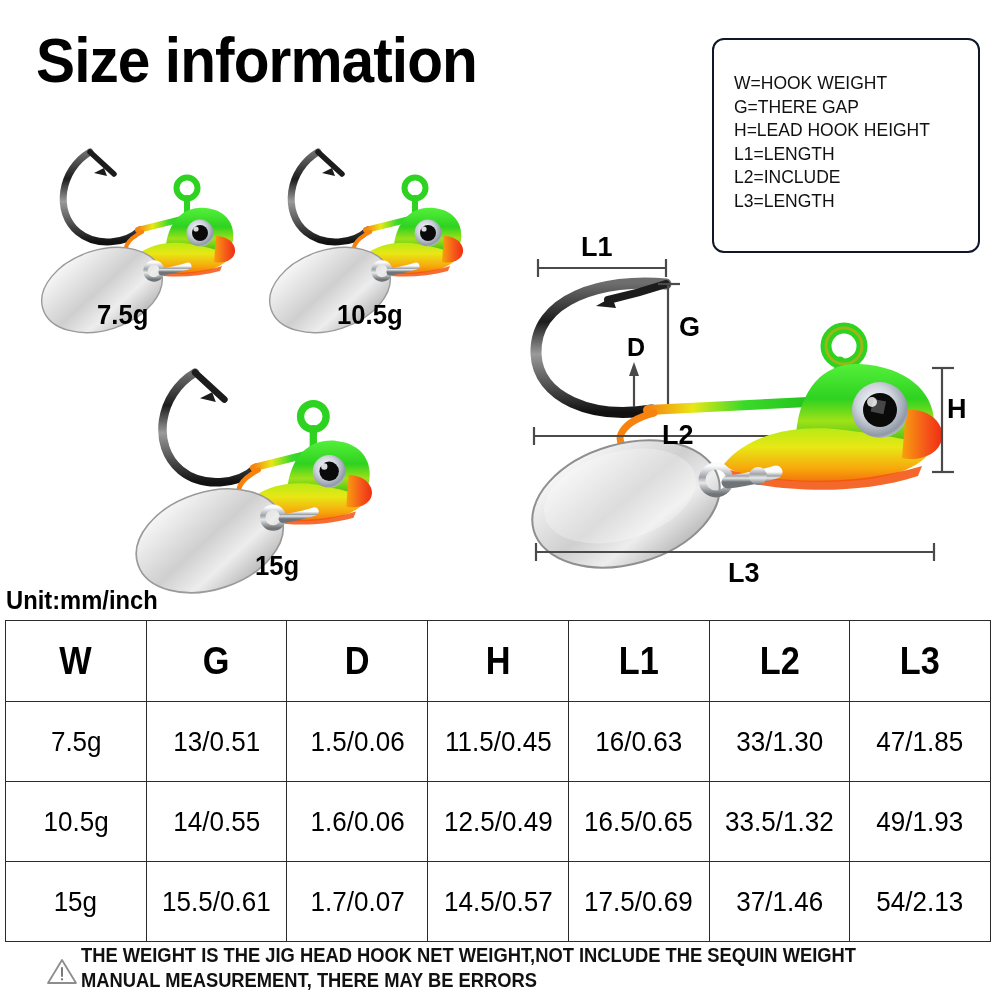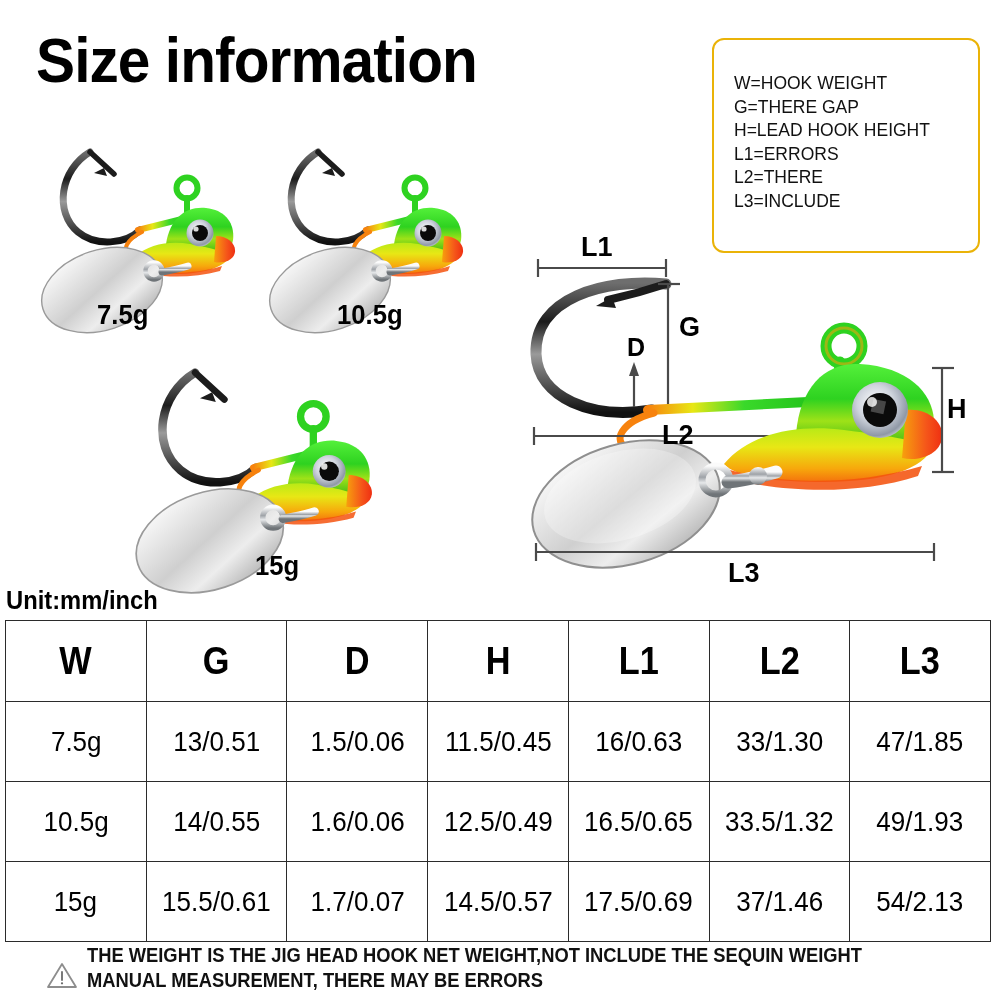"W=HOOK WEIGHT" .legend { border: 2px solid #eab308 -> 2px solid #0f172a }
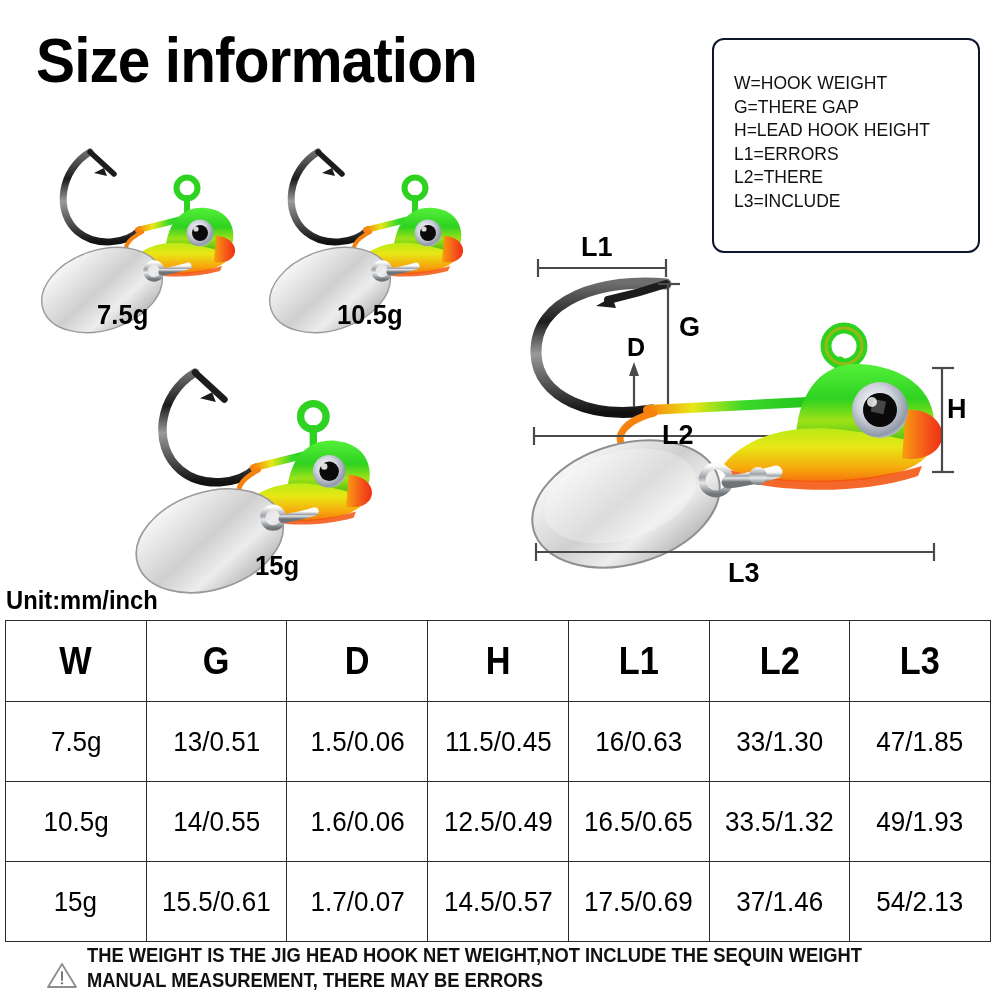"L1=ERRORS" li { text: ERRORS -> LENGTH }
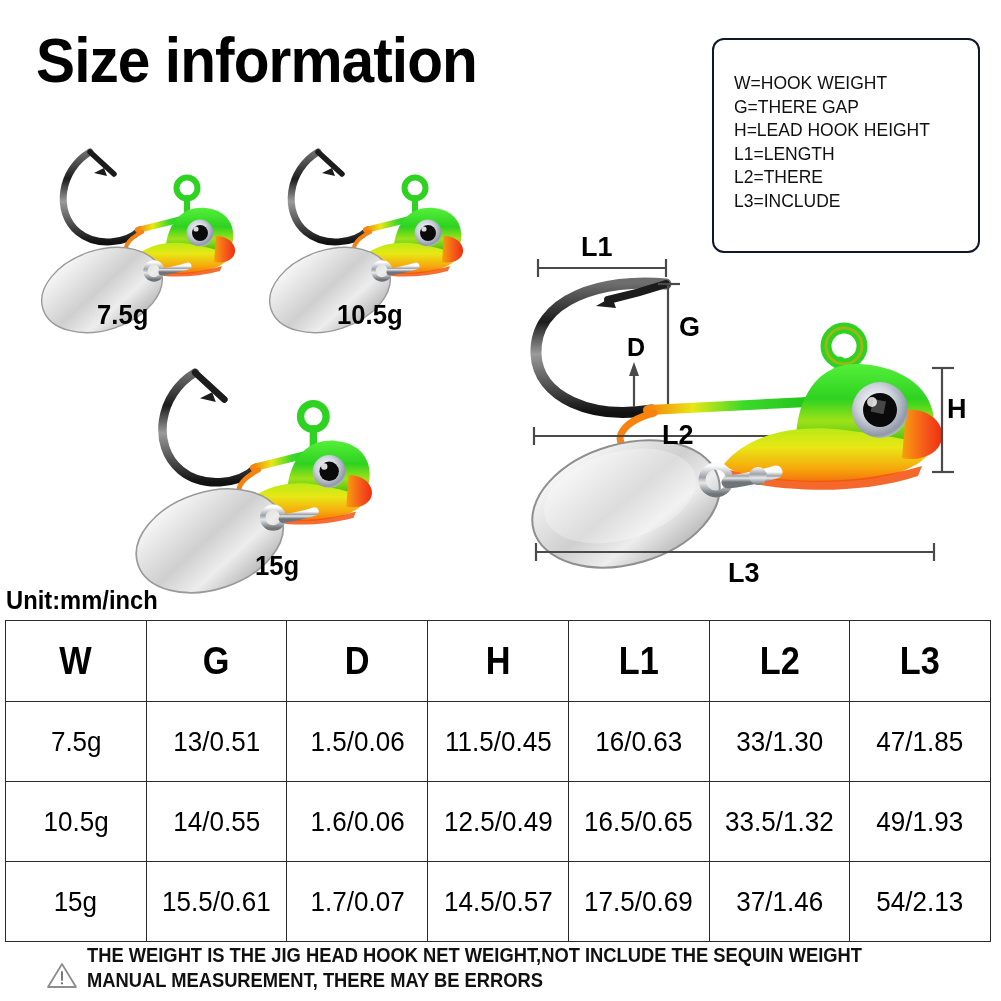"L2=THERE" li { text: THERE -> INCLUDE }
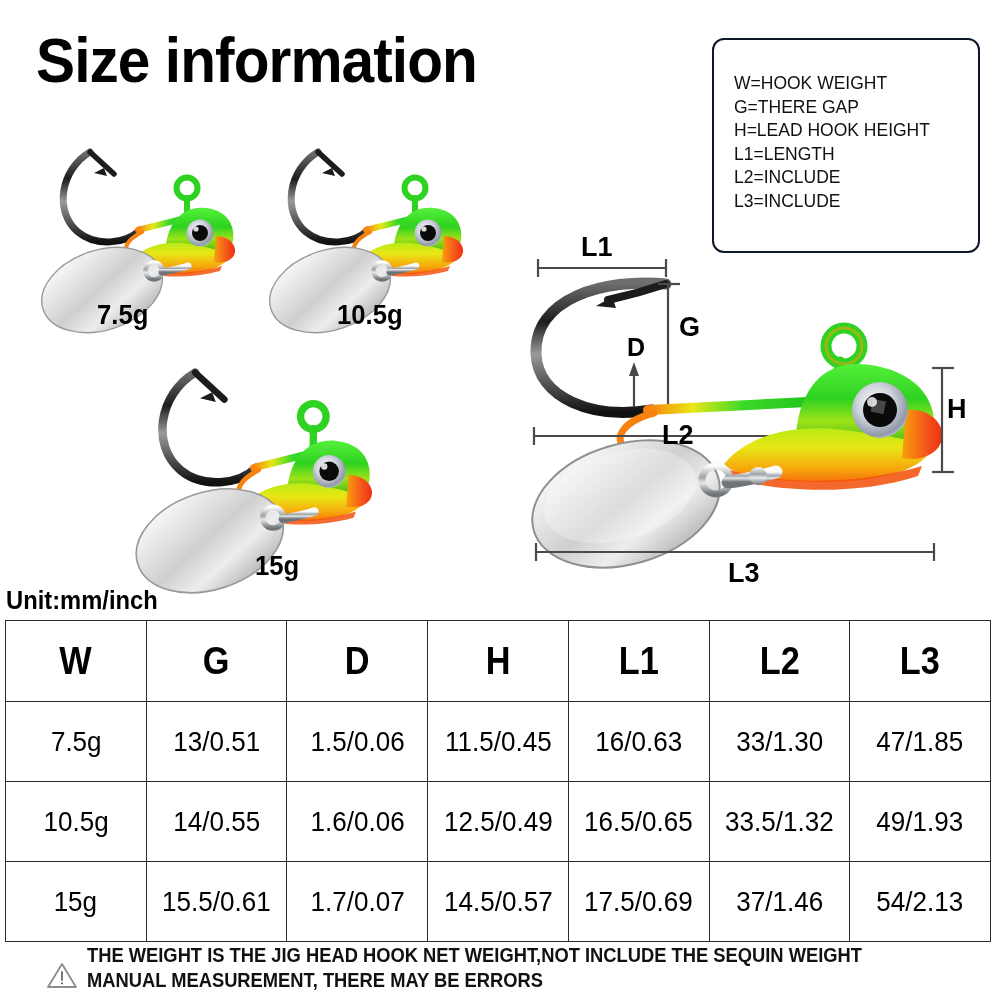"L3=INCLUDE" li { text: INCLUDE -> LENGTH }
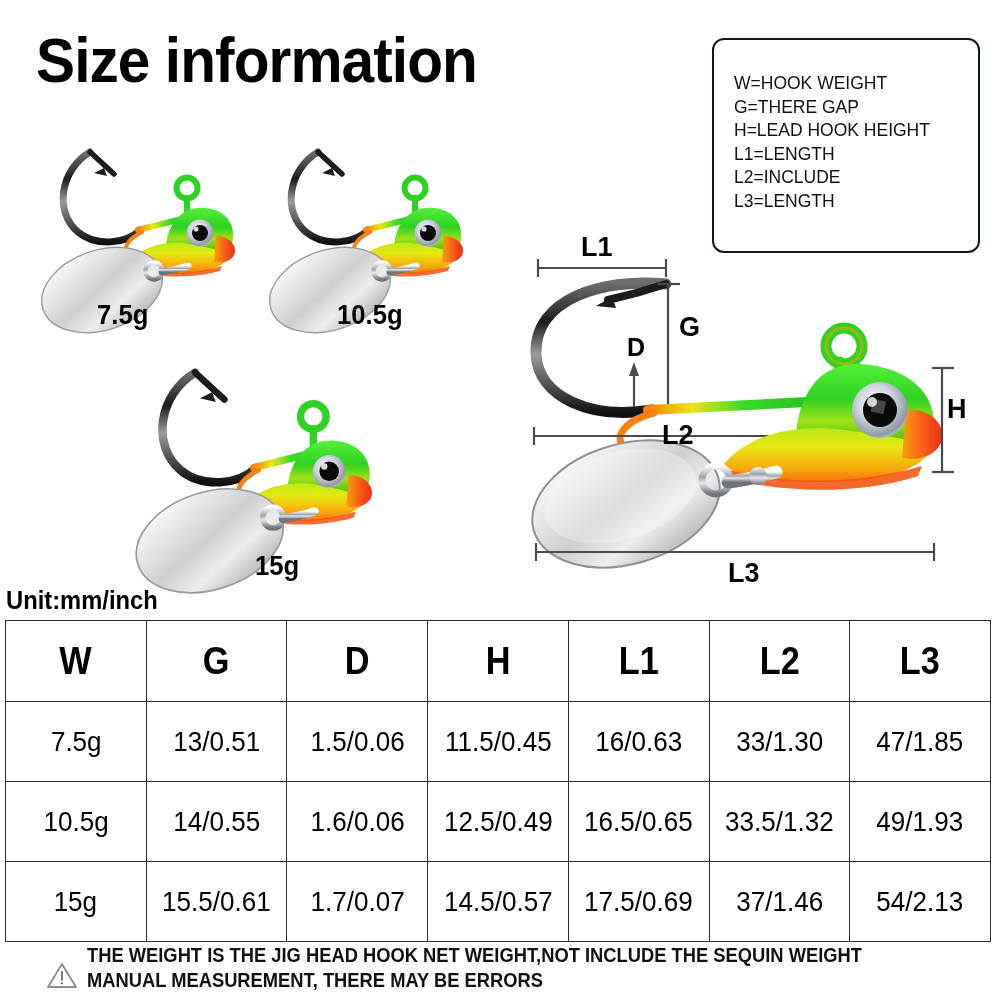"THE WEIGHT IS THE JIG" .note { align-items: flex-end -> center; gap: 9px -> 3px }
